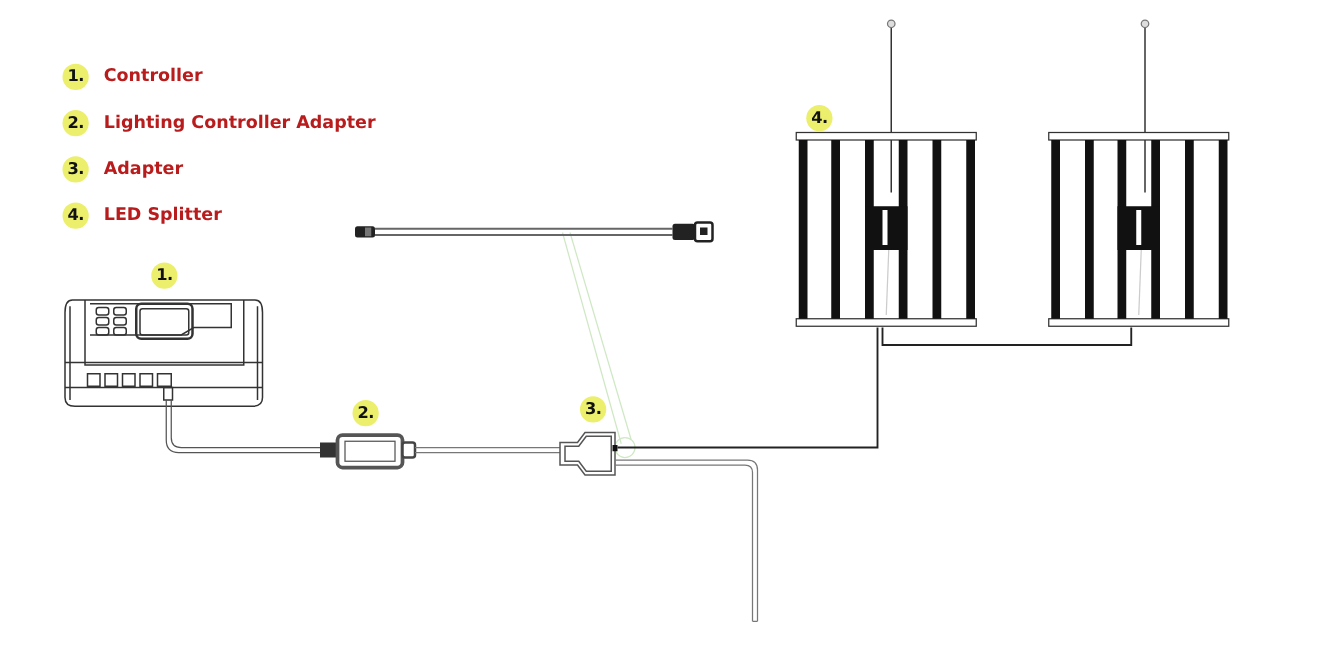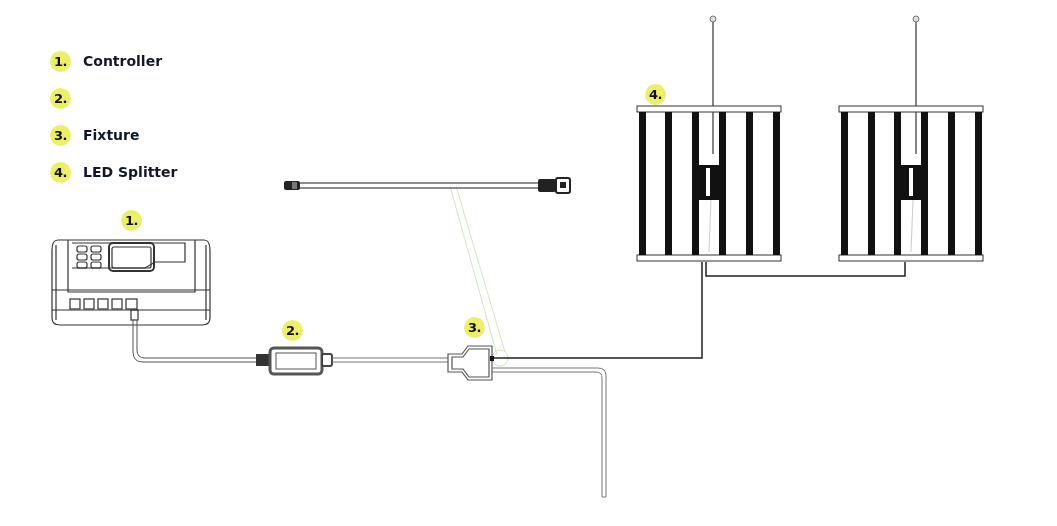"Controller" .legend-label { color: #0f172a -> #b91c1c }
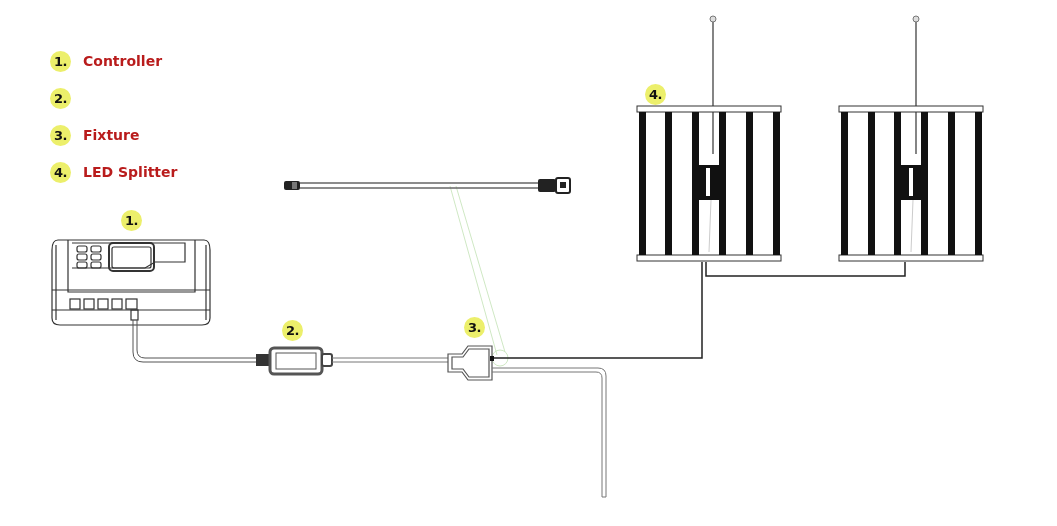"Lighting Controller Adapter" span.legend-label { html: none -> <span>Lighting Controller Adapter</span> }
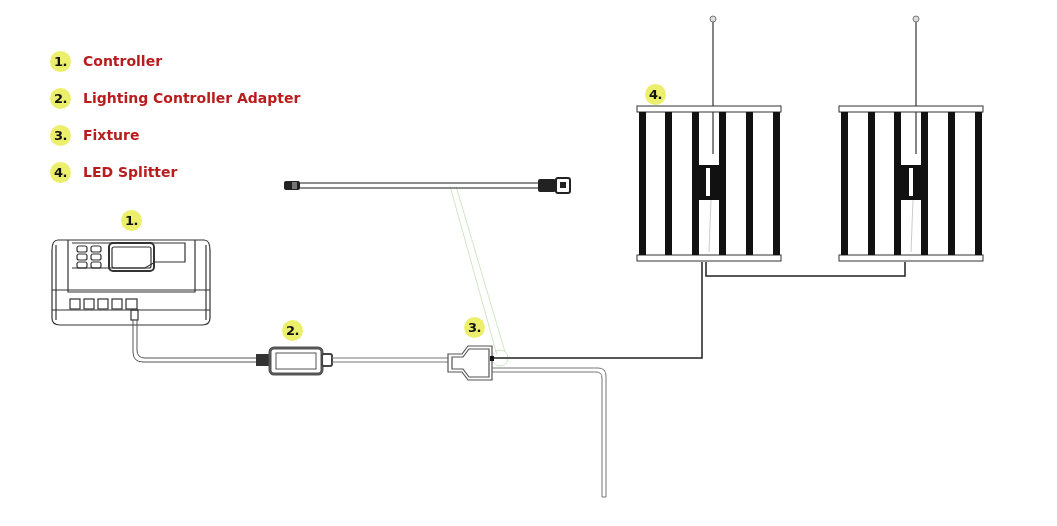"Fixture" span.legend-label { text: Fixture -> Adapter }
